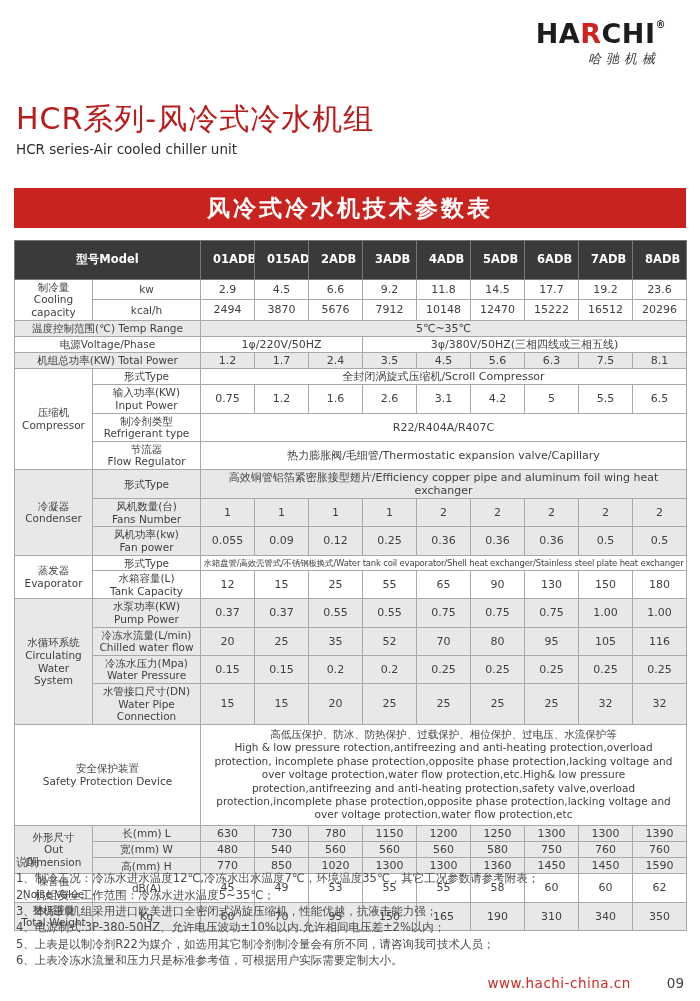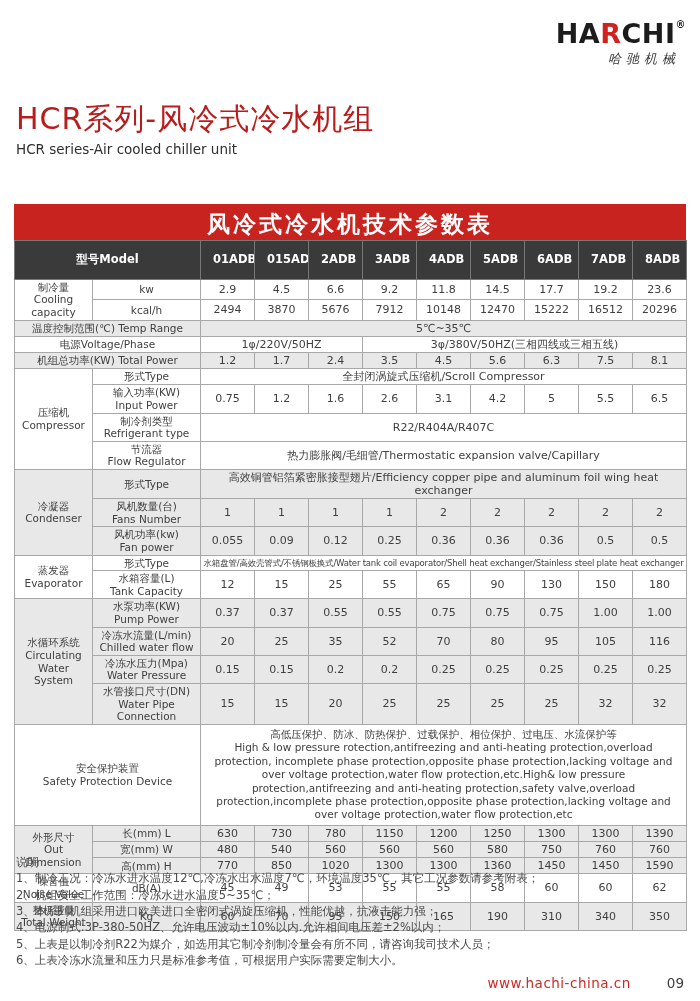"HARCHI®" .logo-block { right: 14px -> 34px }
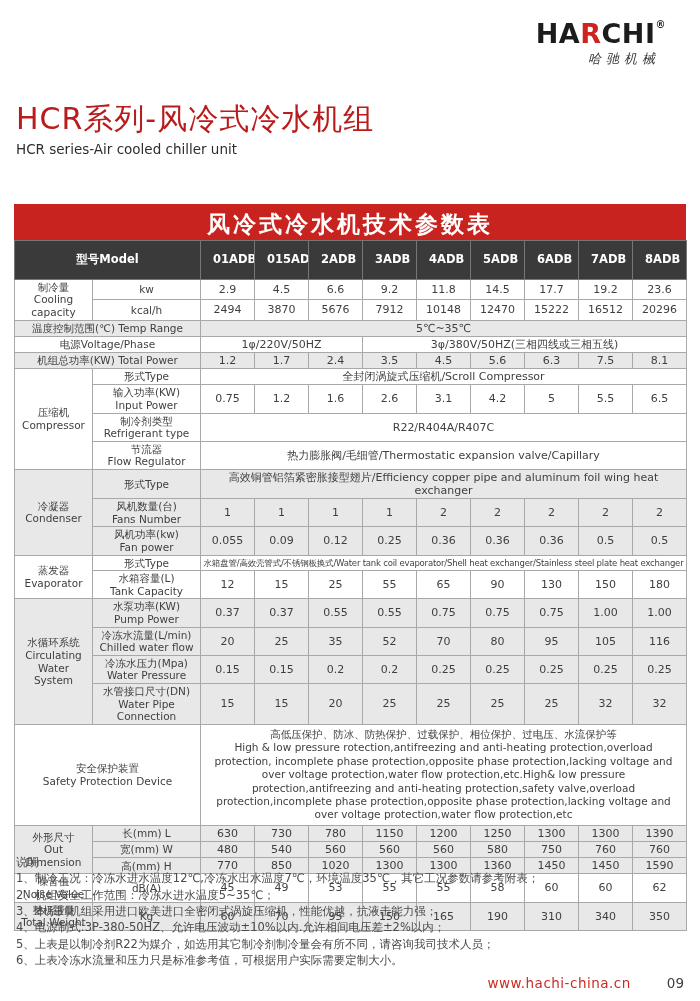"风冷式冷水机技术参数表" .banner { top: 204px -> 188px }
